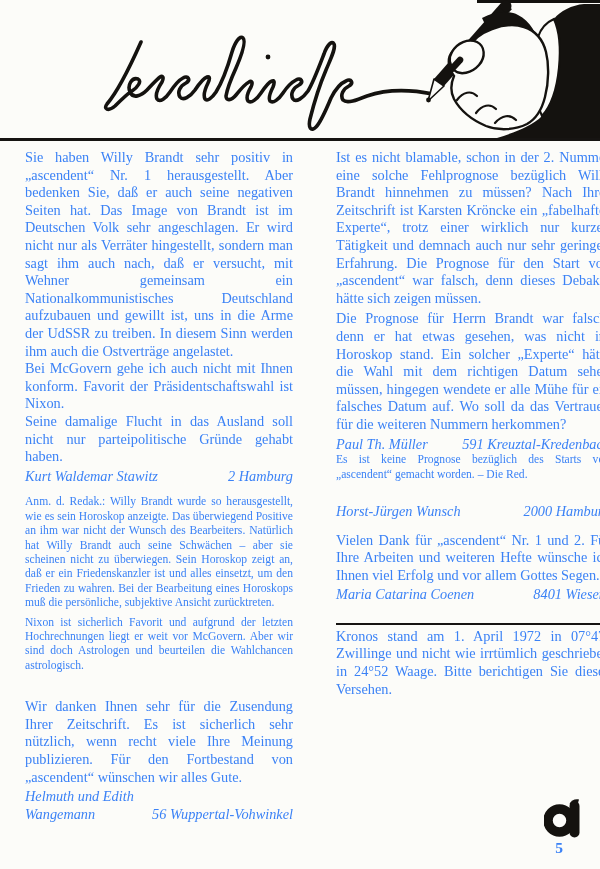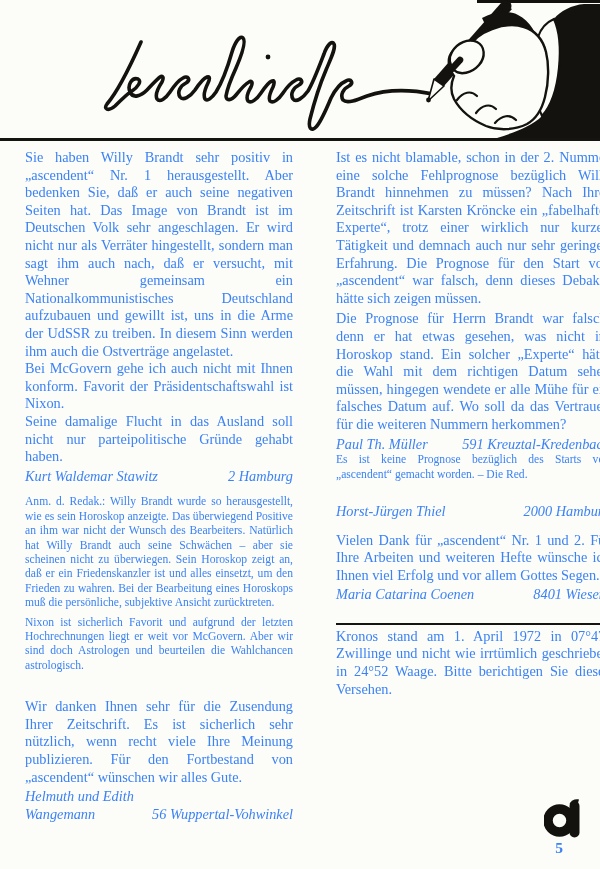"Horst-Jürgen Thiel" span { text: Thiel -> Wunsch }
